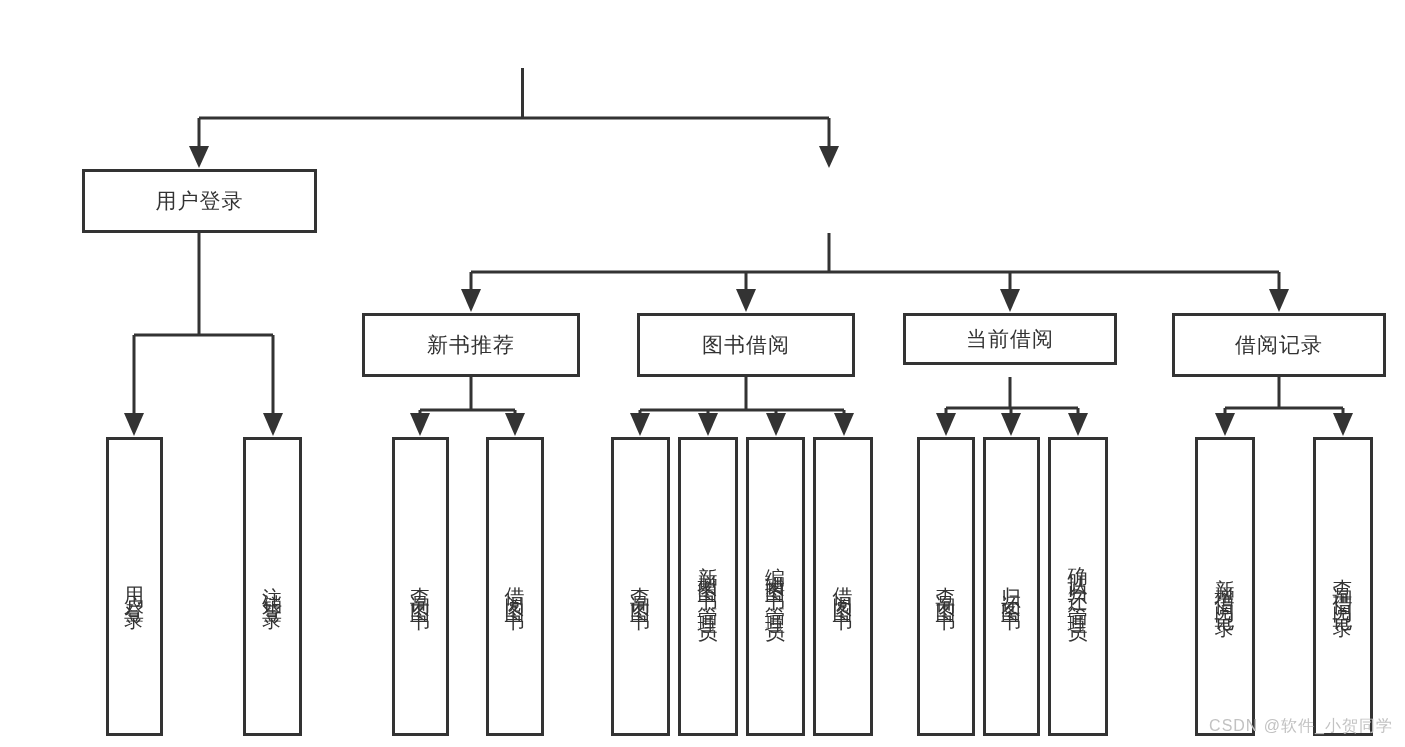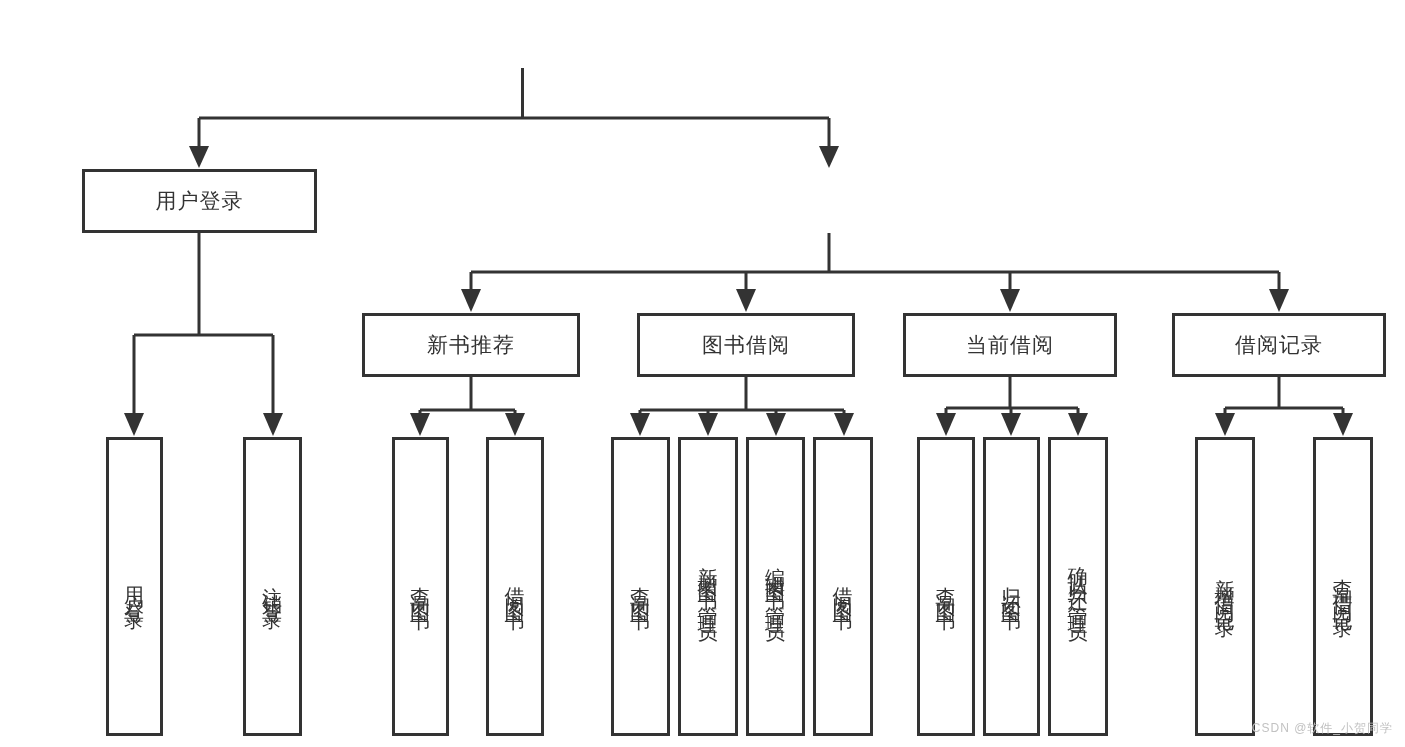"当前借阅" .n-cur-borrow { height: 64px -> 52px }
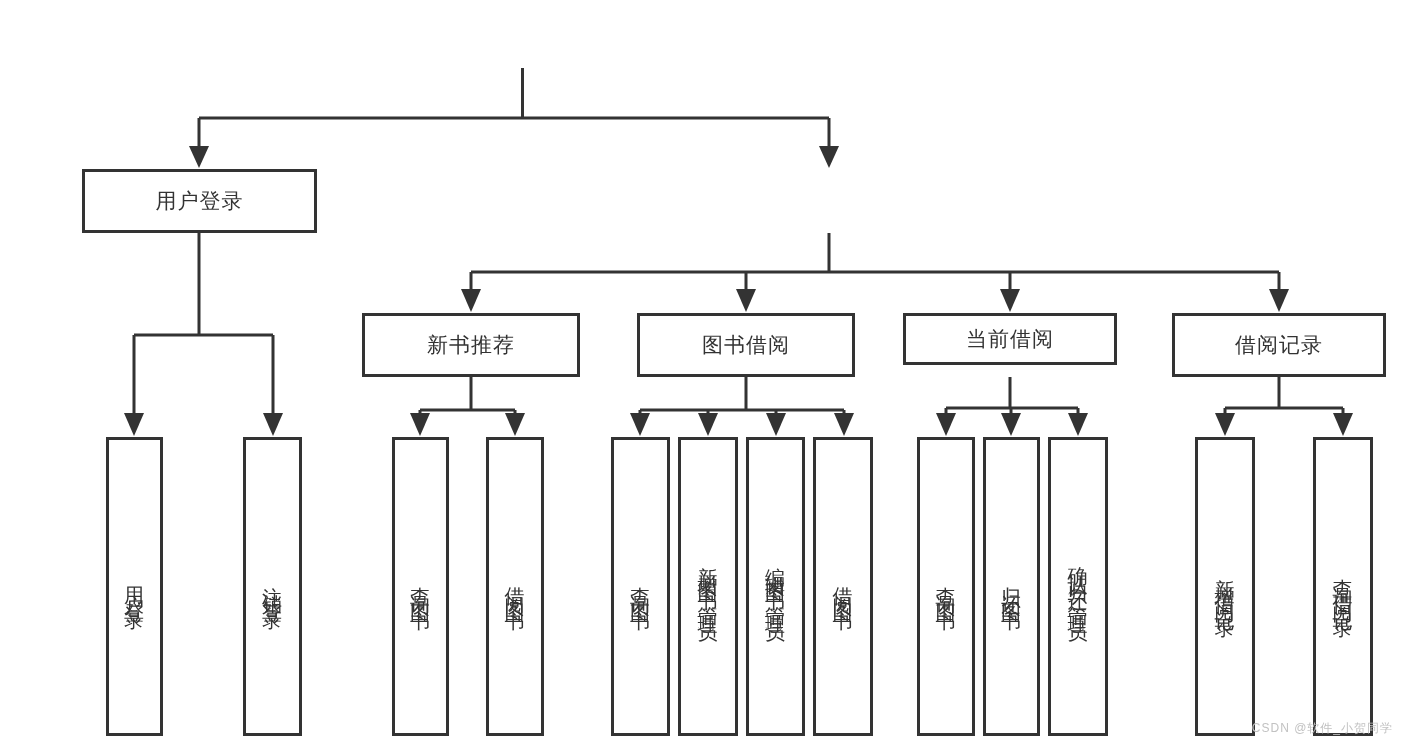"CSDN @软件_小贺同学" .watermark { font-size: 12px -> 16px }
